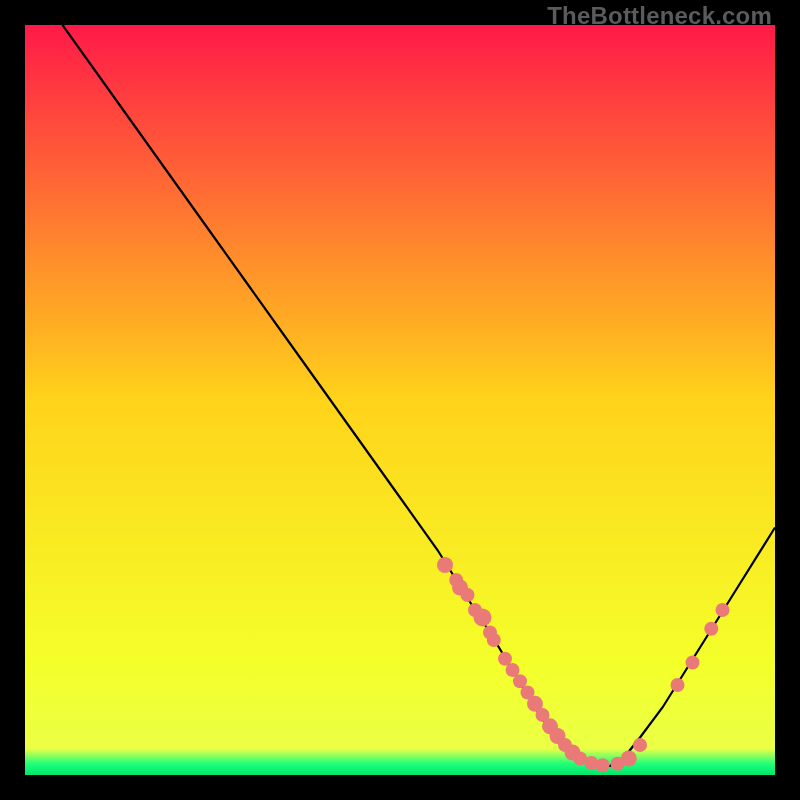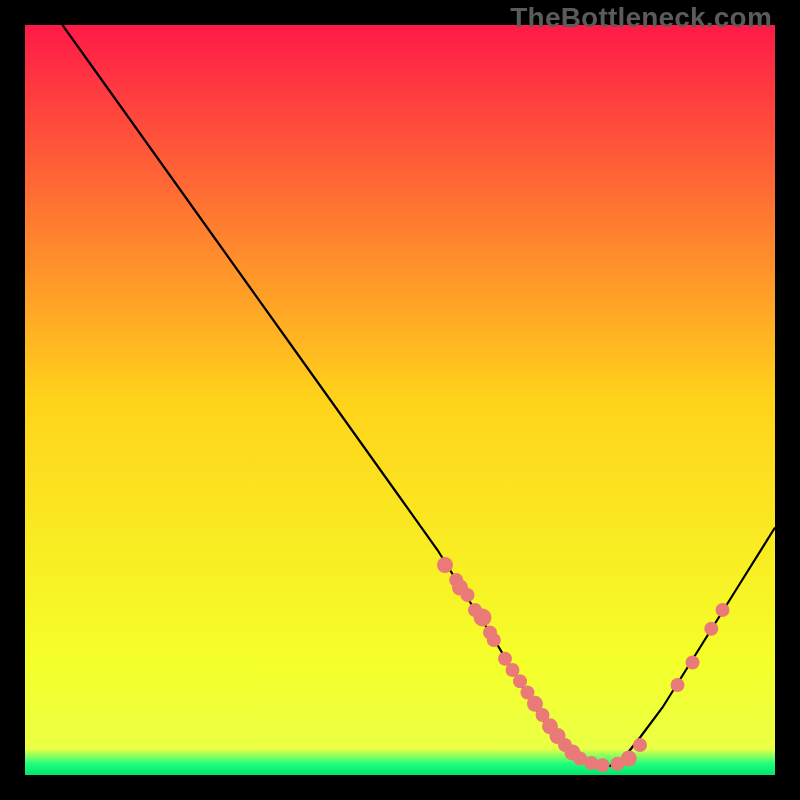"TheBottleneck.com" .watermark { font-size: 28px -> 24px }
